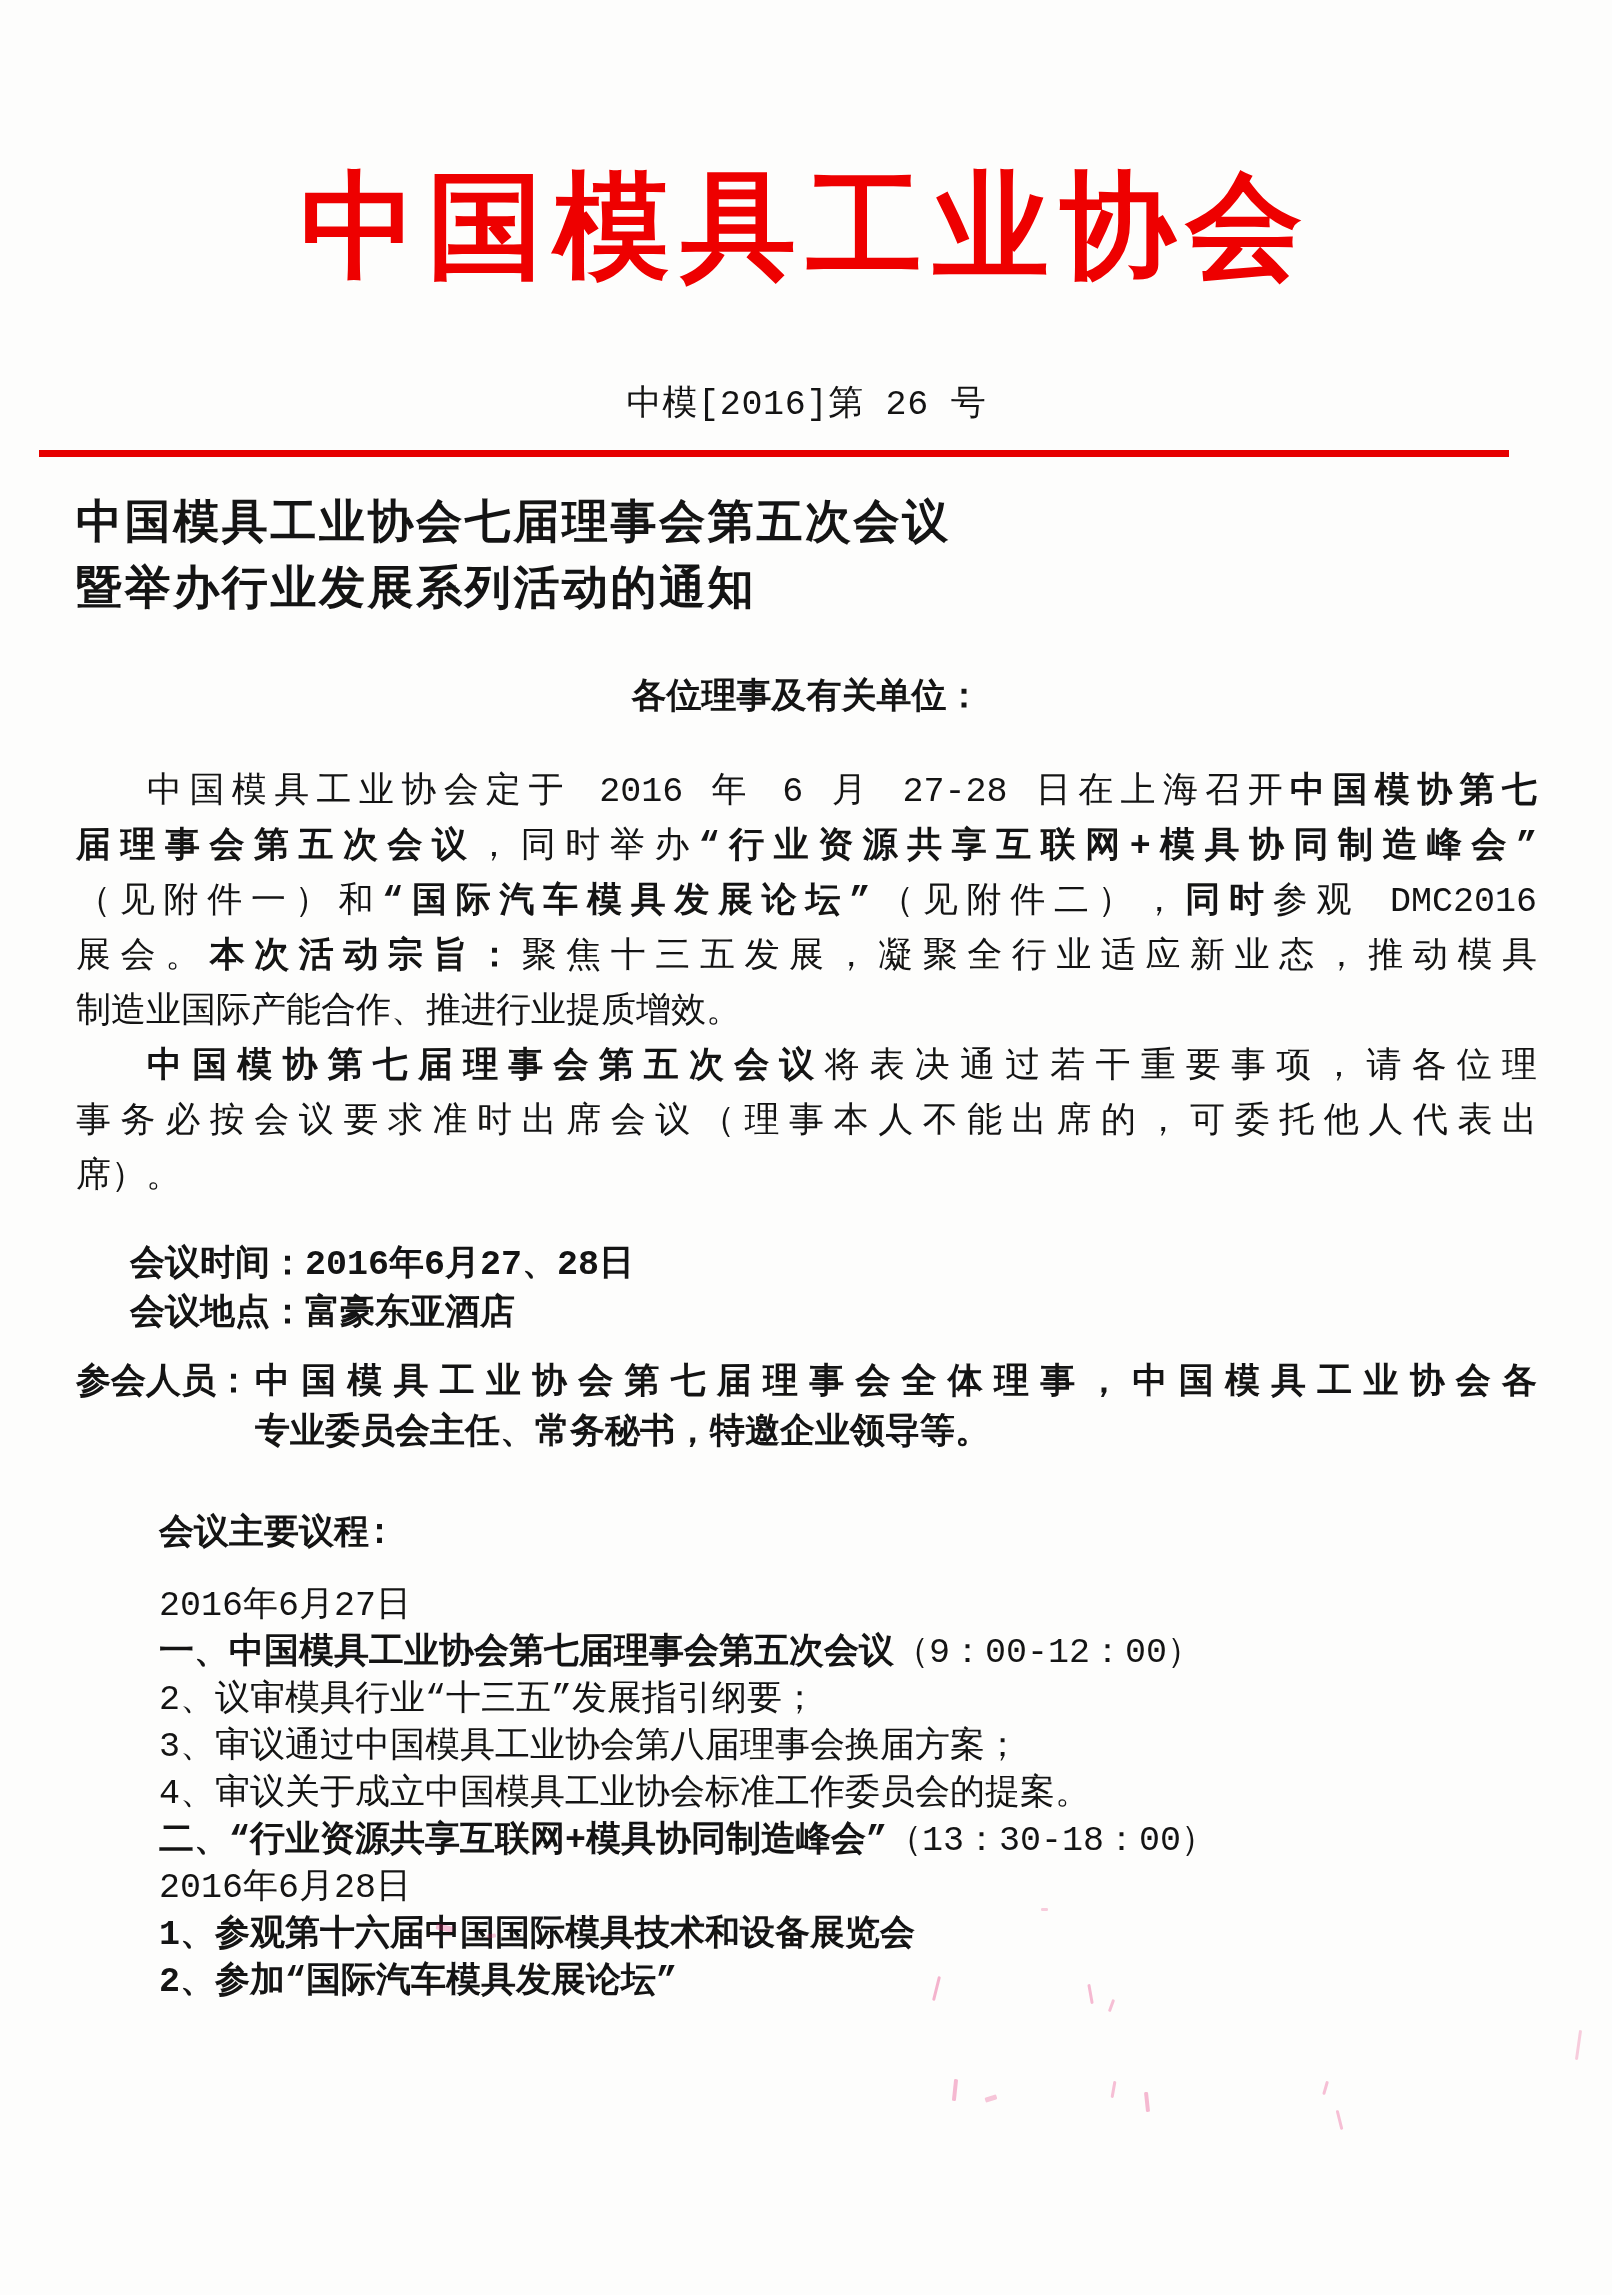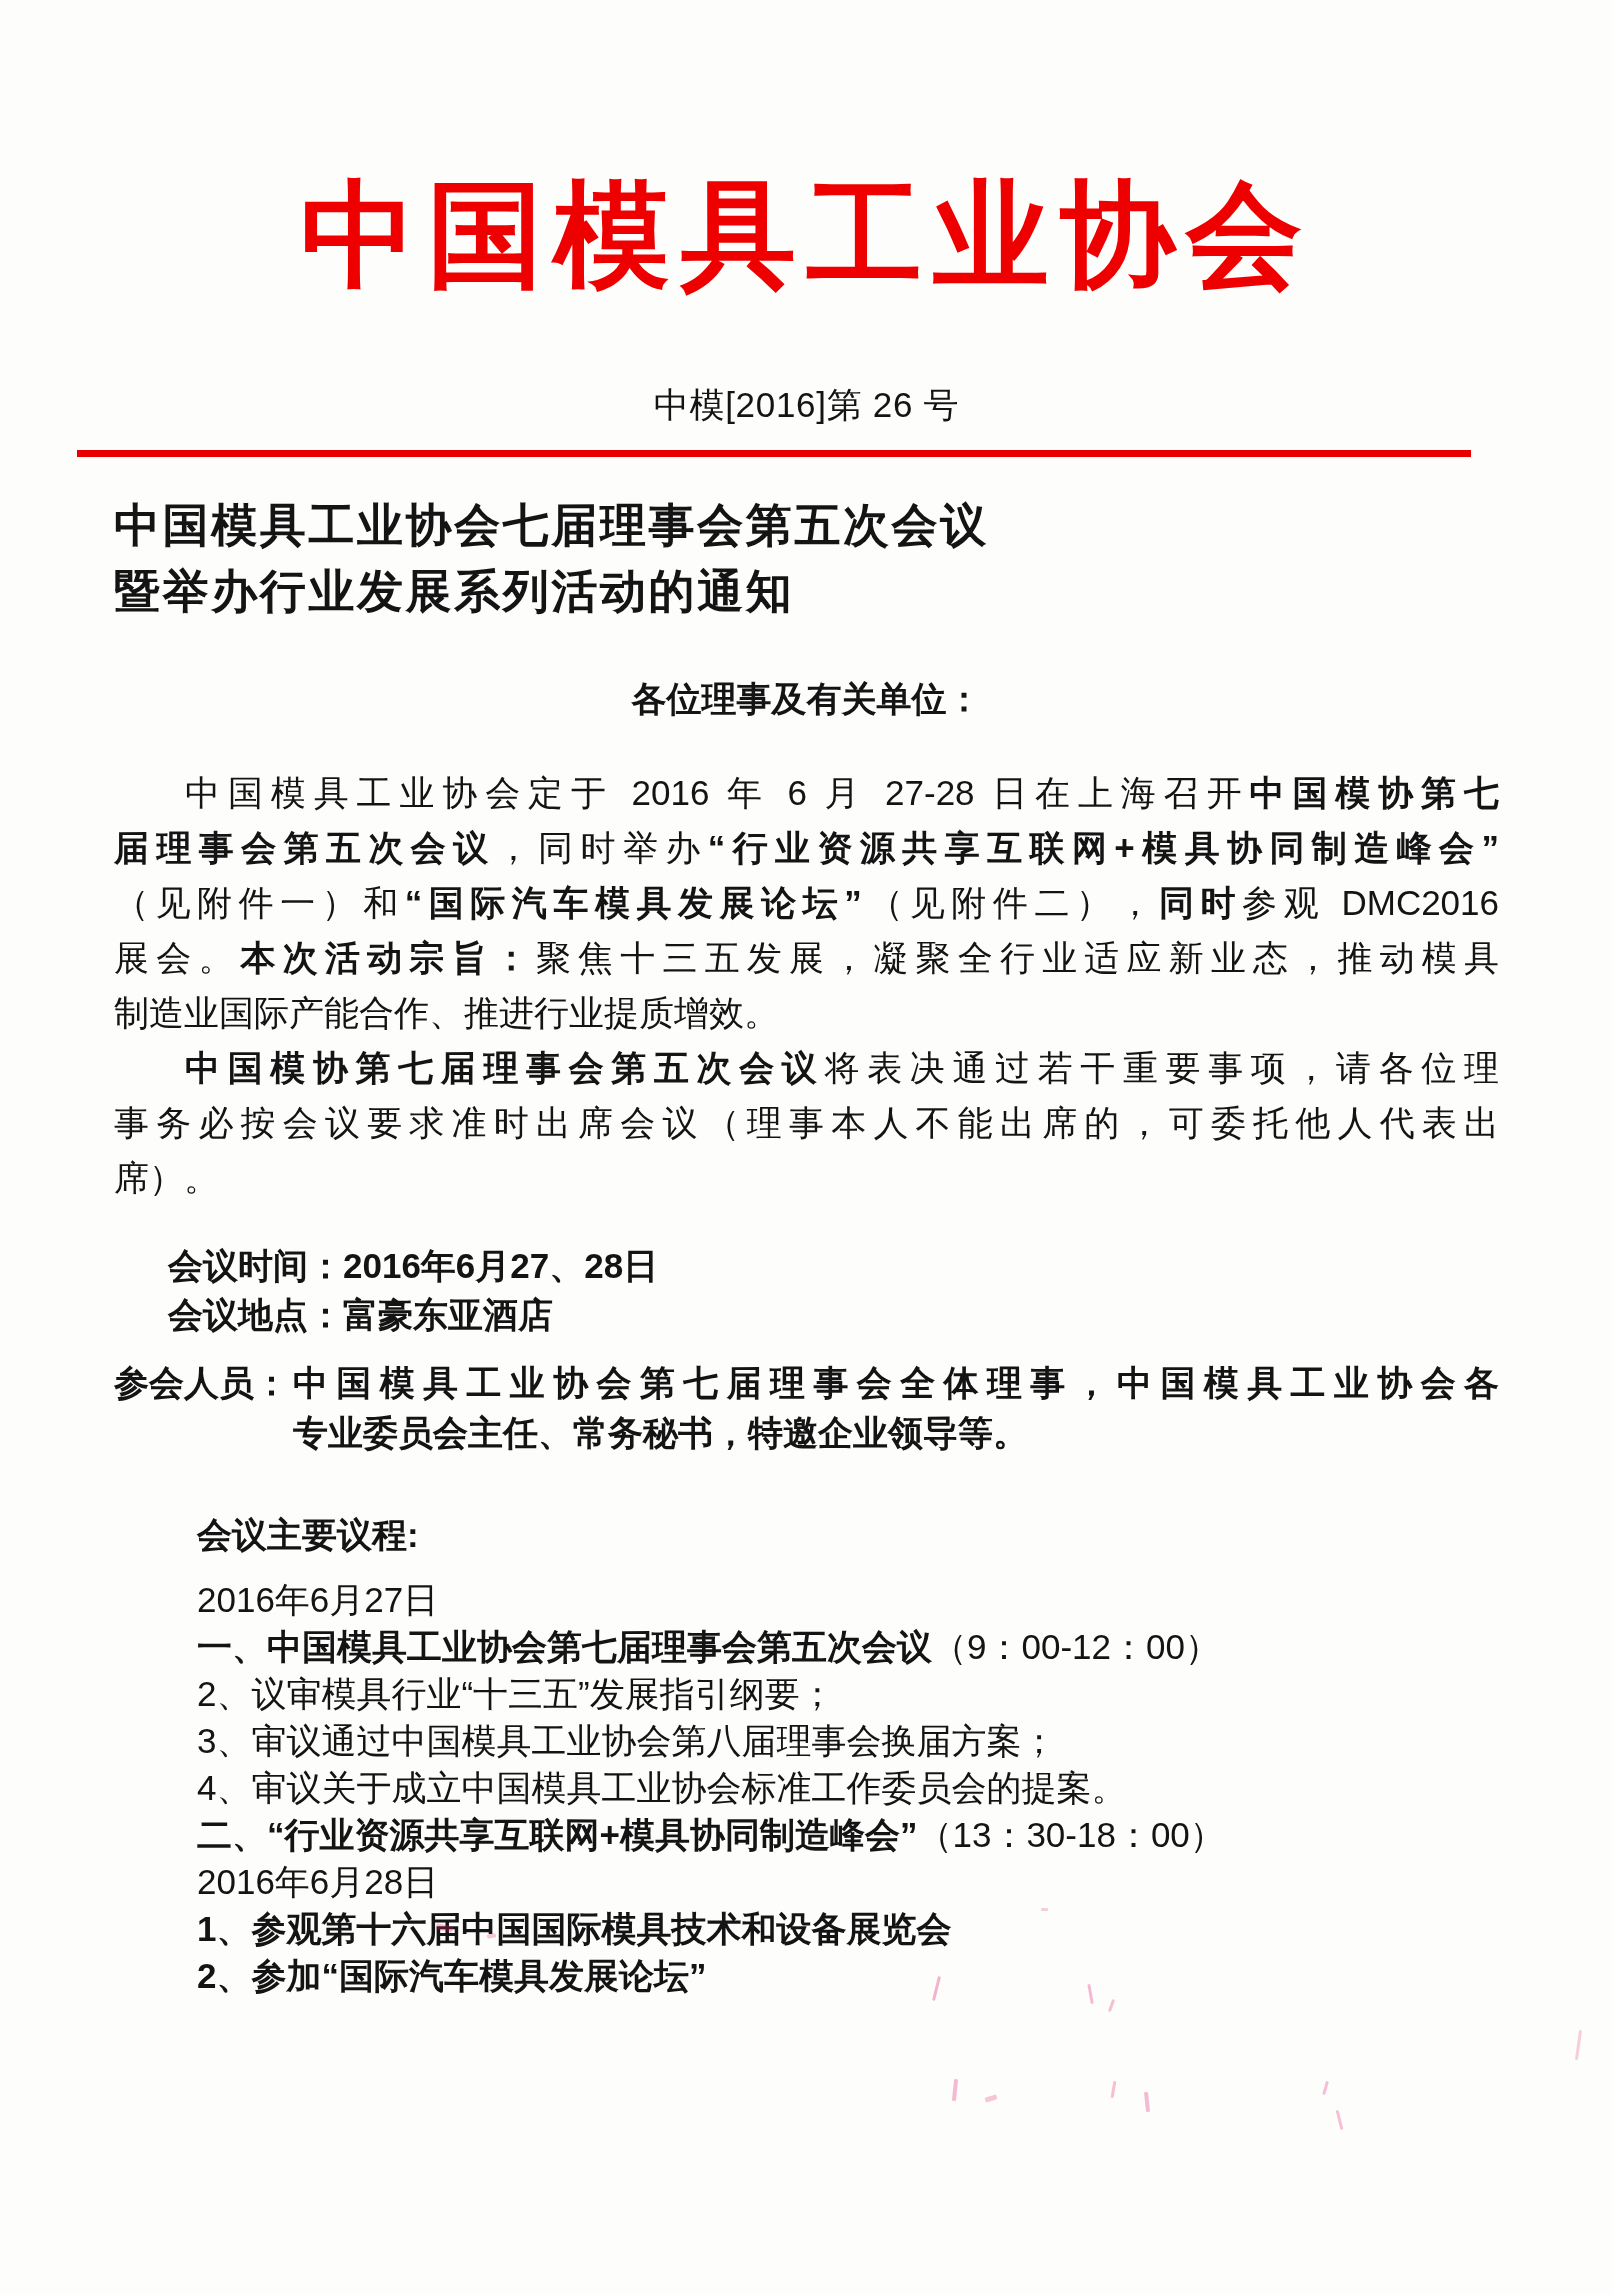"中国模具工业协会" .page { font-family: Liberation Sans, sans-serif -> Liberation Mono, monospace; padding: 0 114px -> 0 76px }
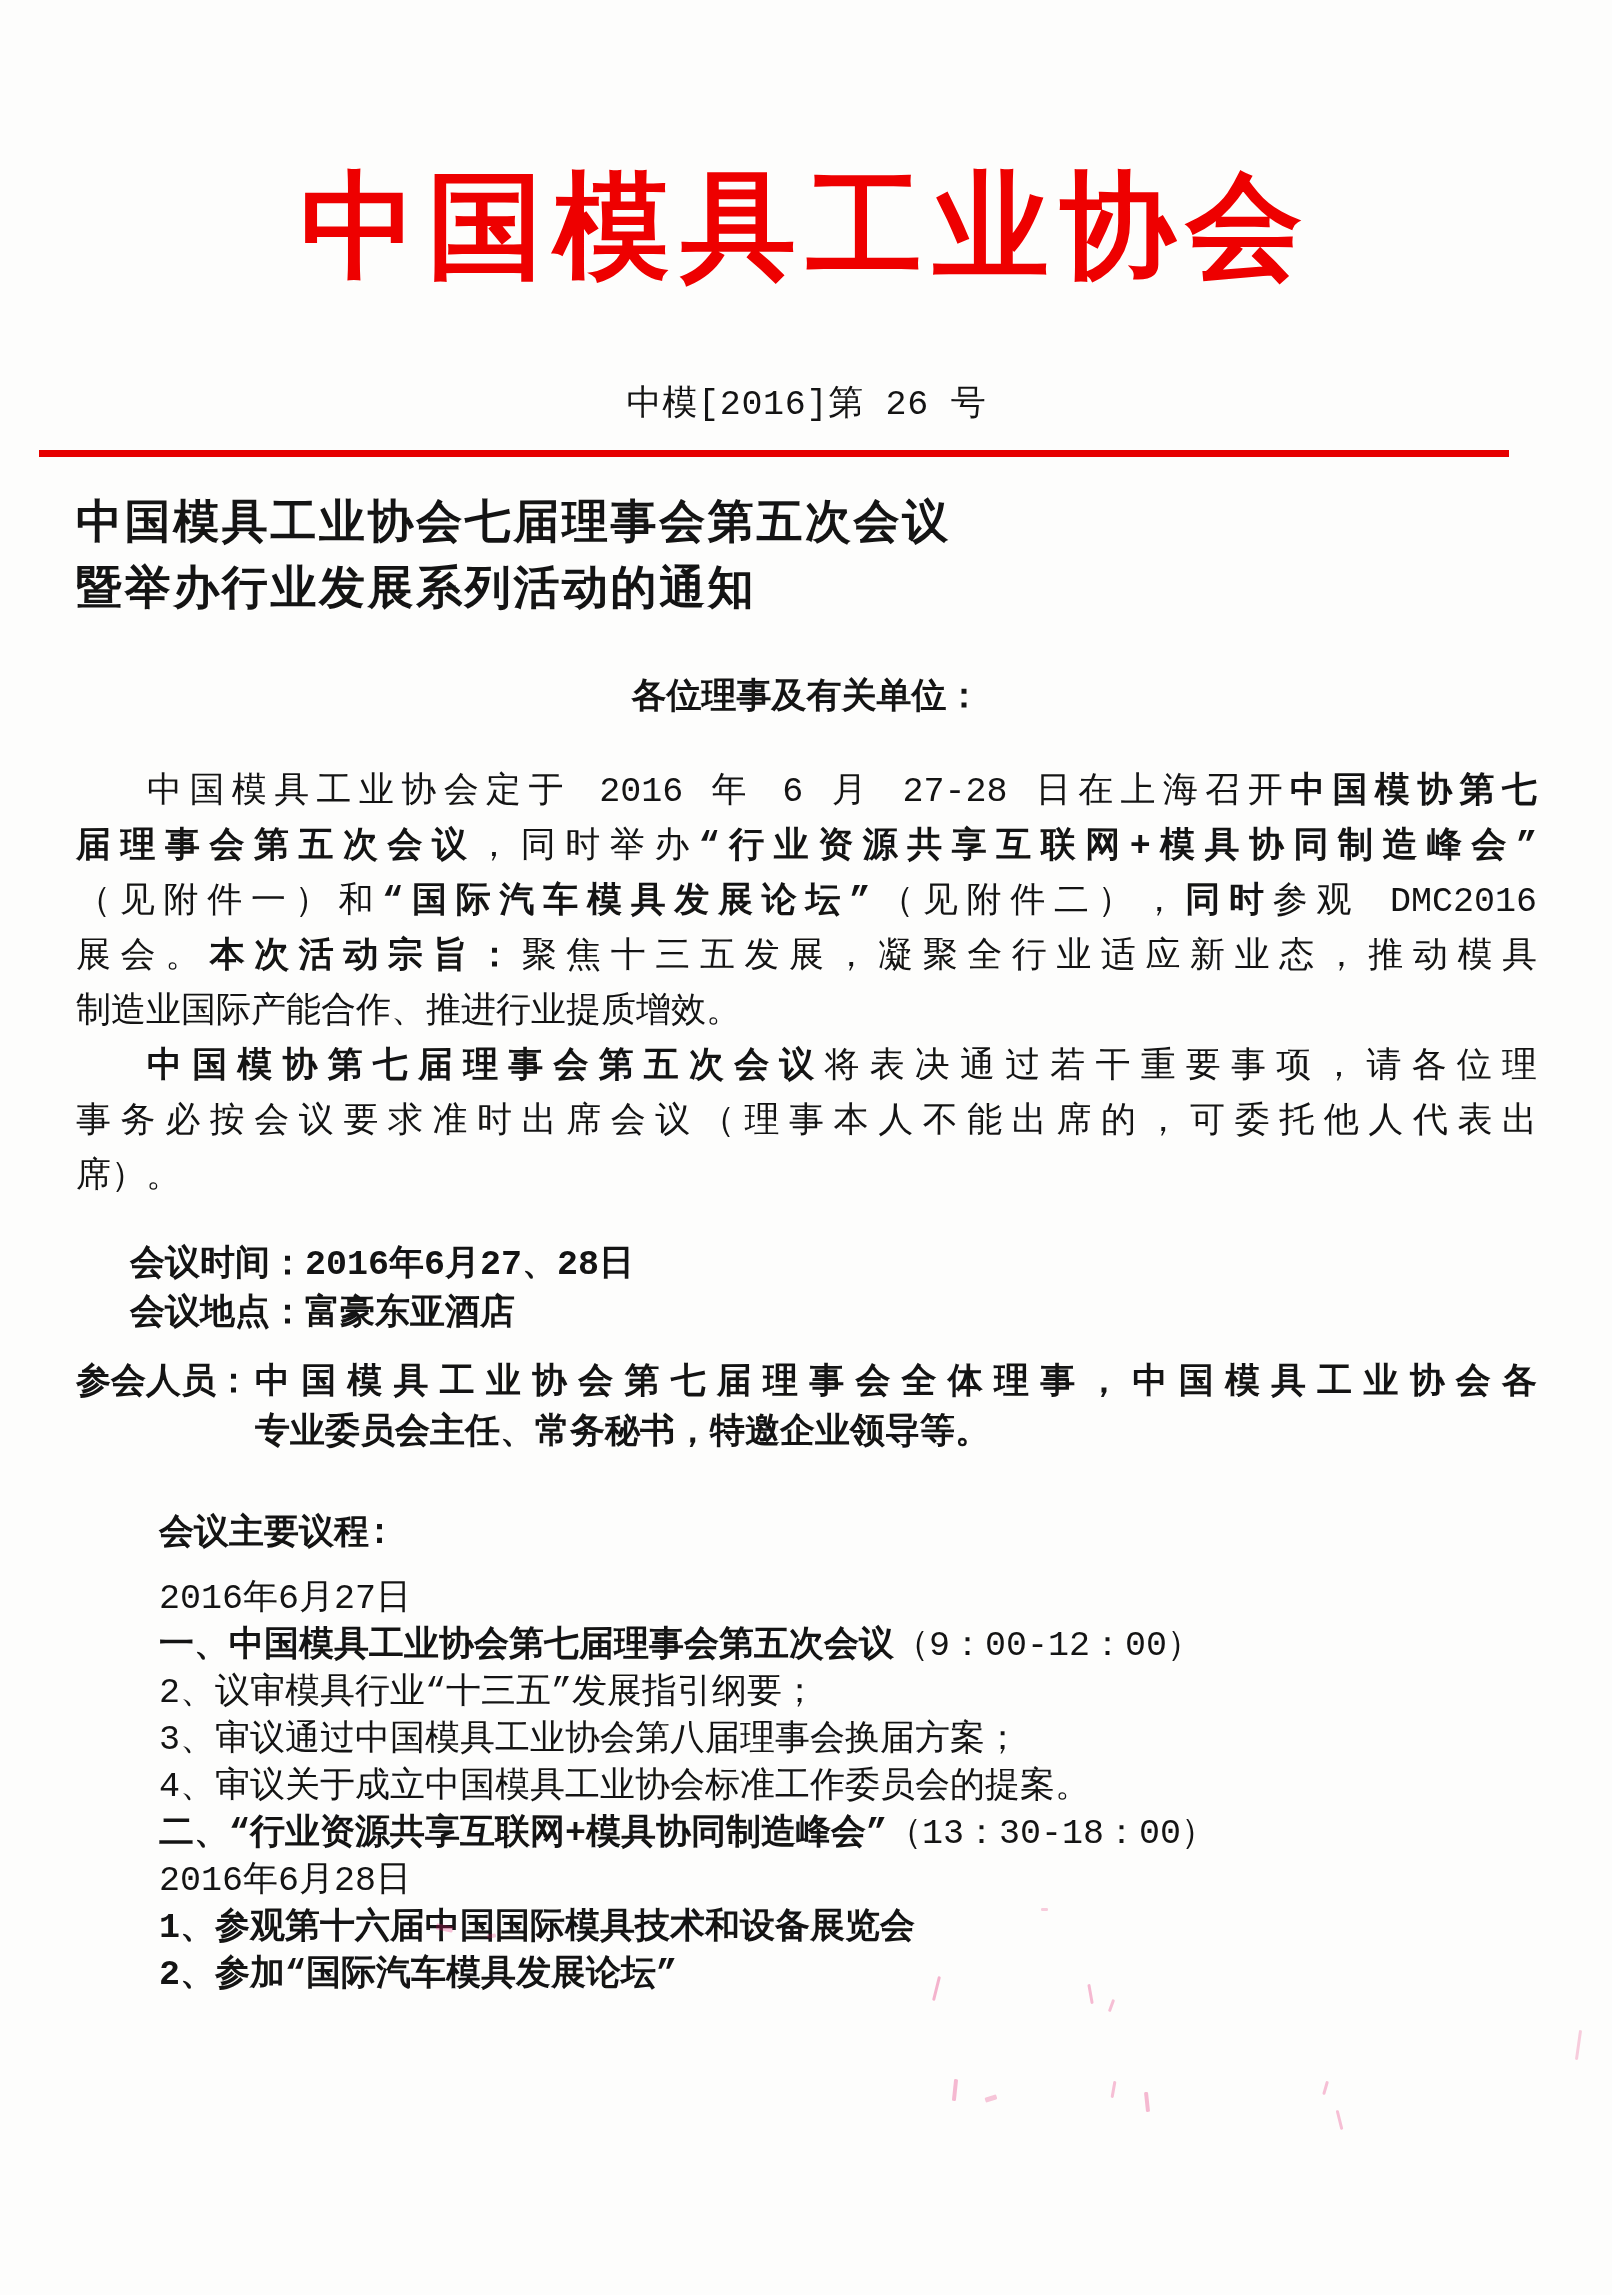"2016年6月27日" .agenda-lines > .line:first-child { margin-top: 18px -> 25px }
